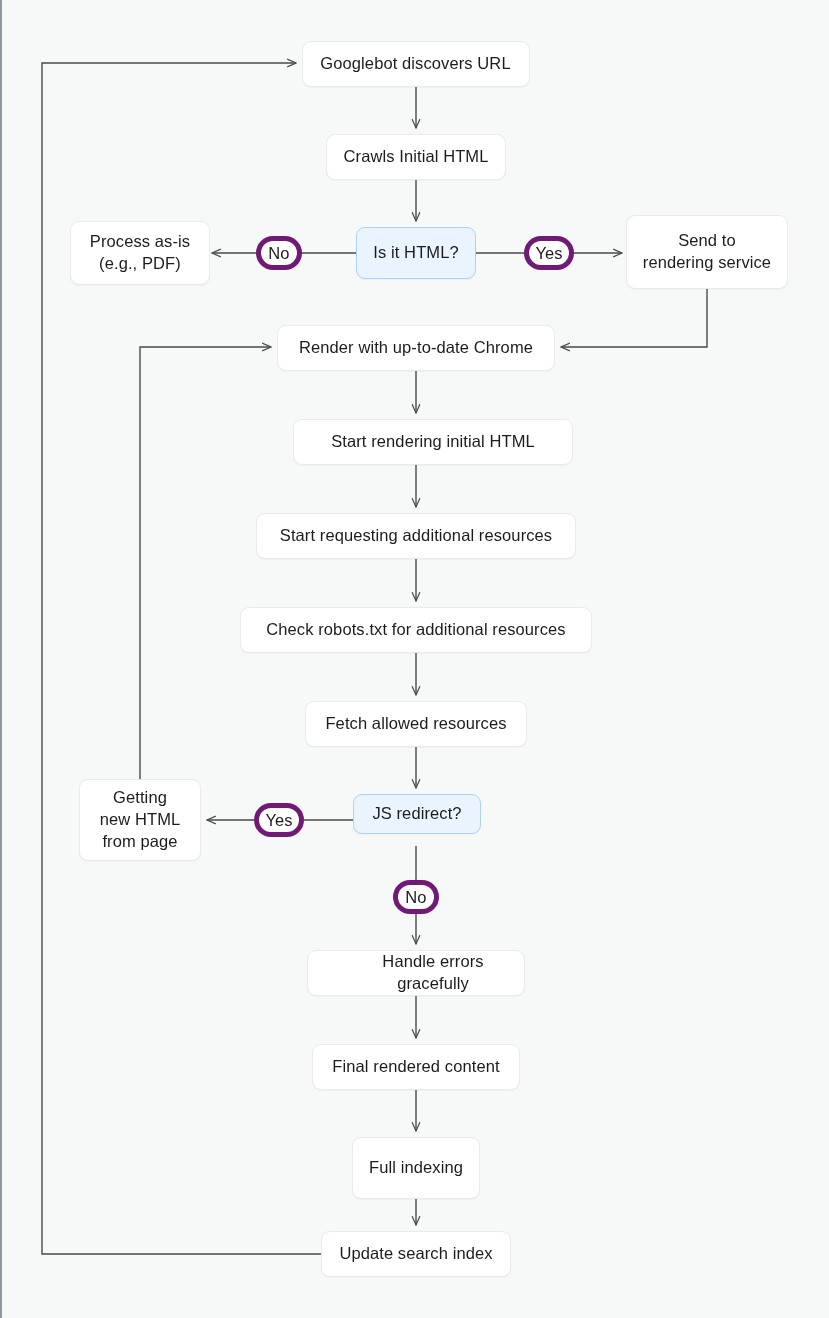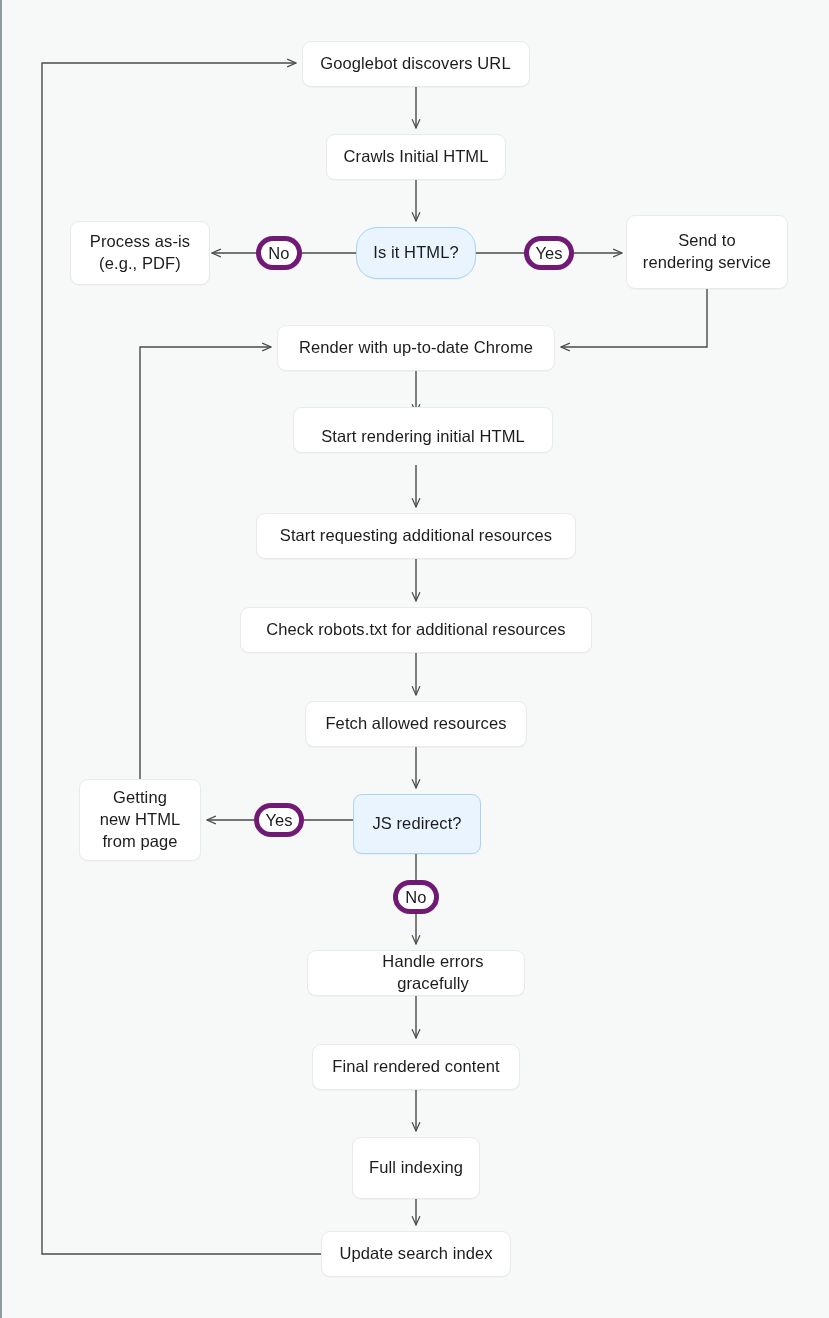"Is it HTML?" div.node { border-radius: 21px -> none }
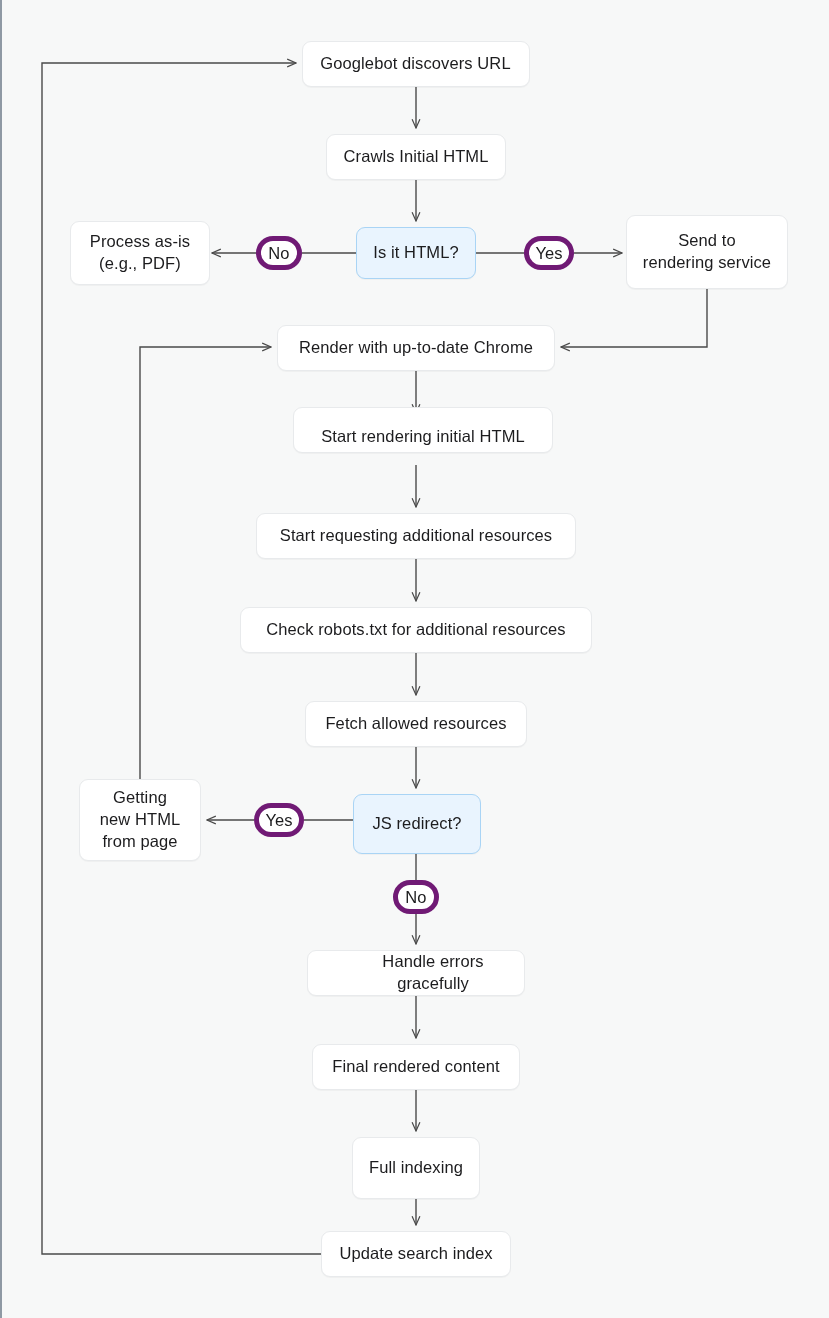"Start rendering initial HTML" div.node { align-items: flex-end -> none; top: 407px -> 419px; width: 260px -> 280px }
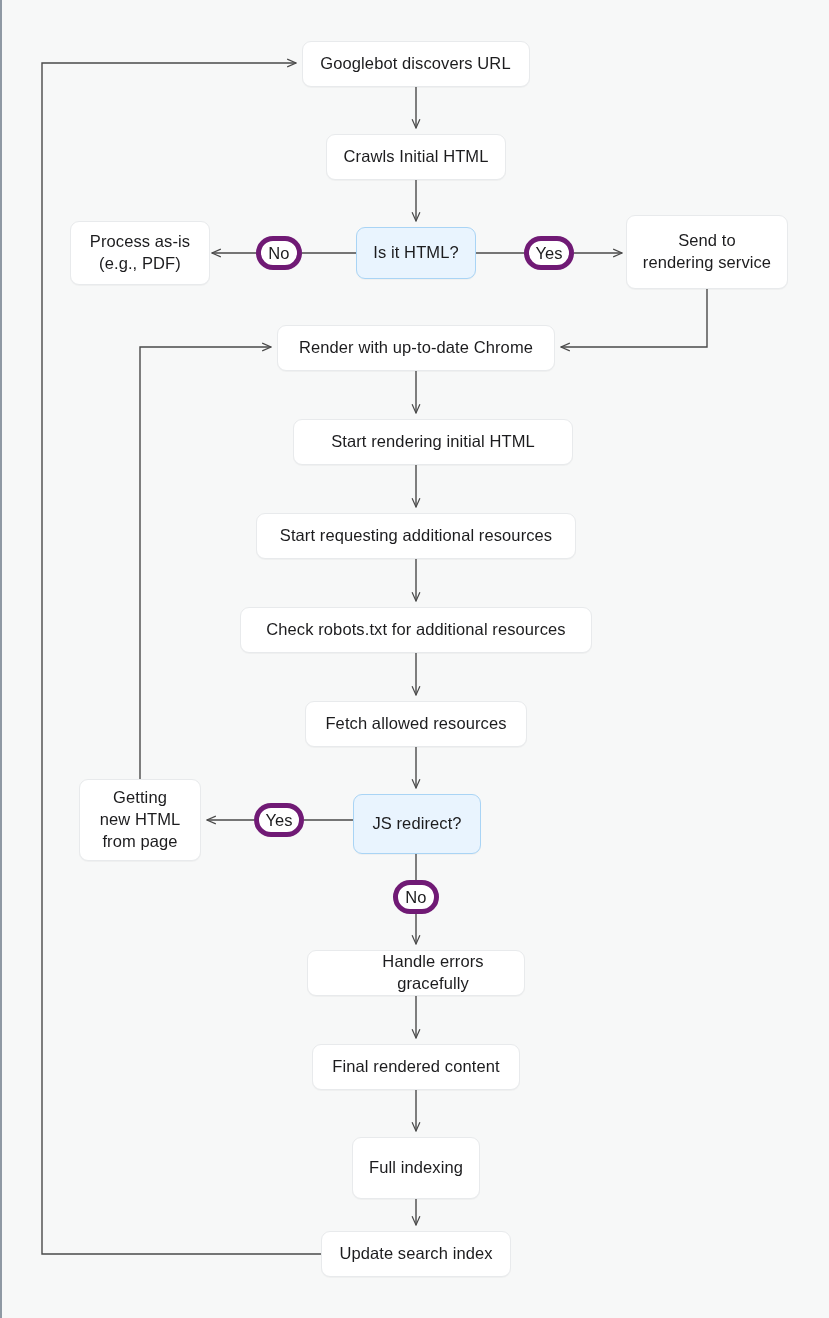"JS redirect?" div.node { height: 60px -> 40px }
